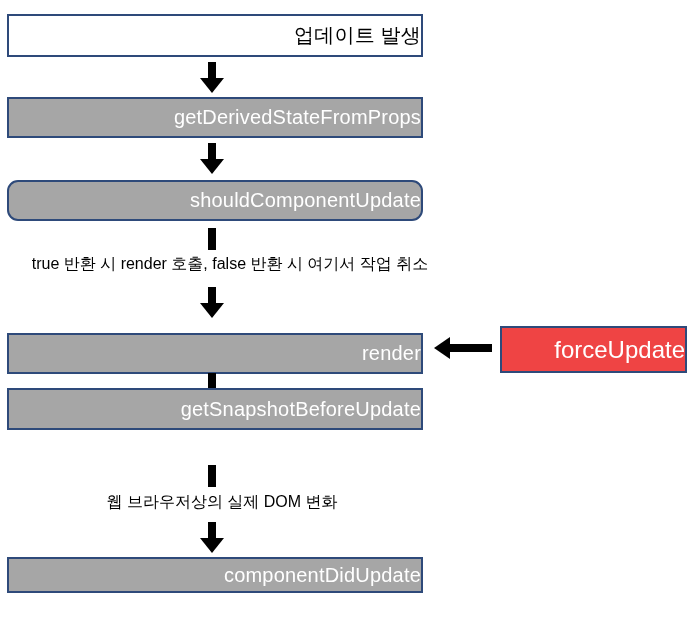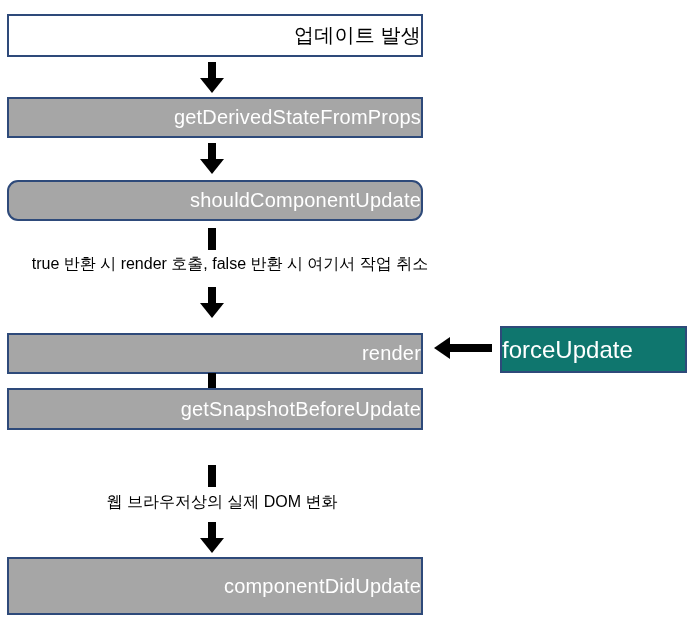"forceUpdate" .node-force { background: #0f766e -> #ef4444; justify-content: flex-start -> flex-end }
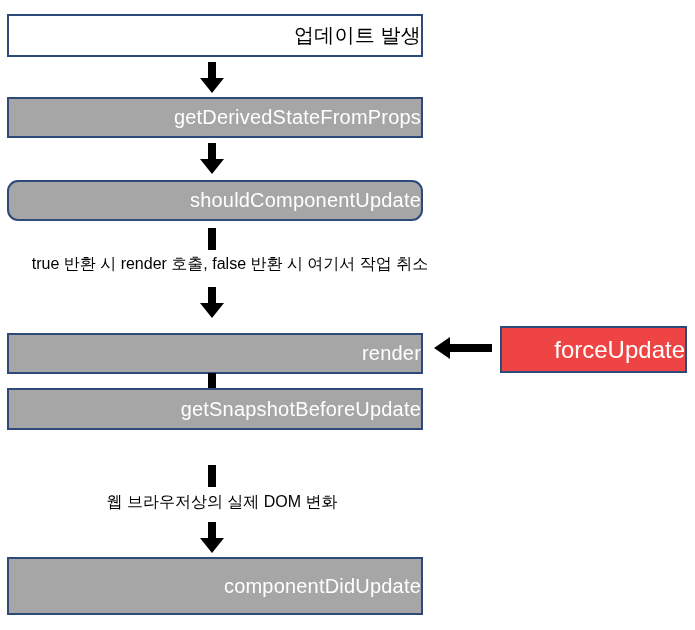"componentDidUpdate" div.node { height: 58px -> 36px }
